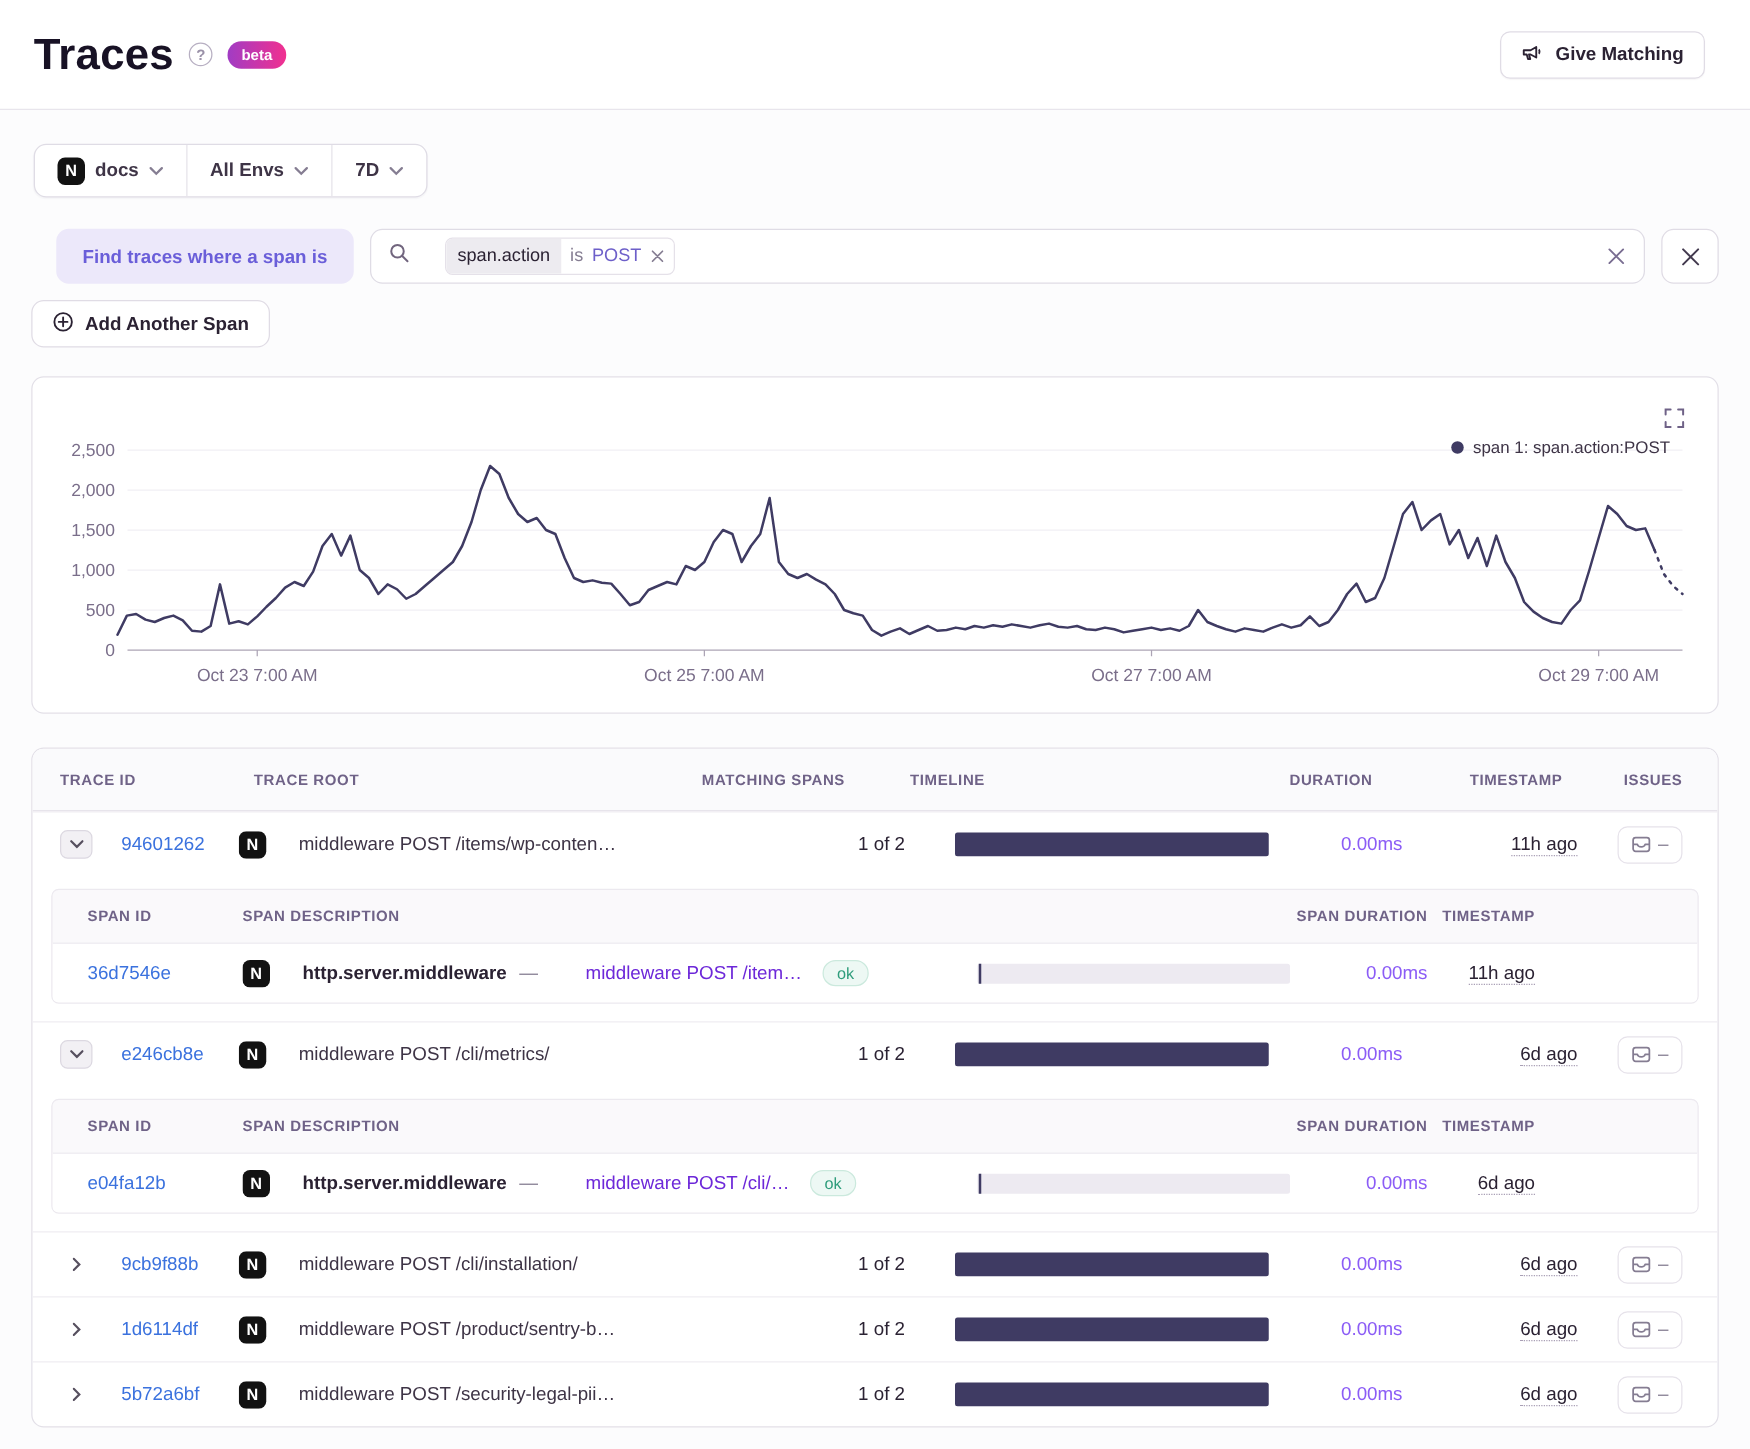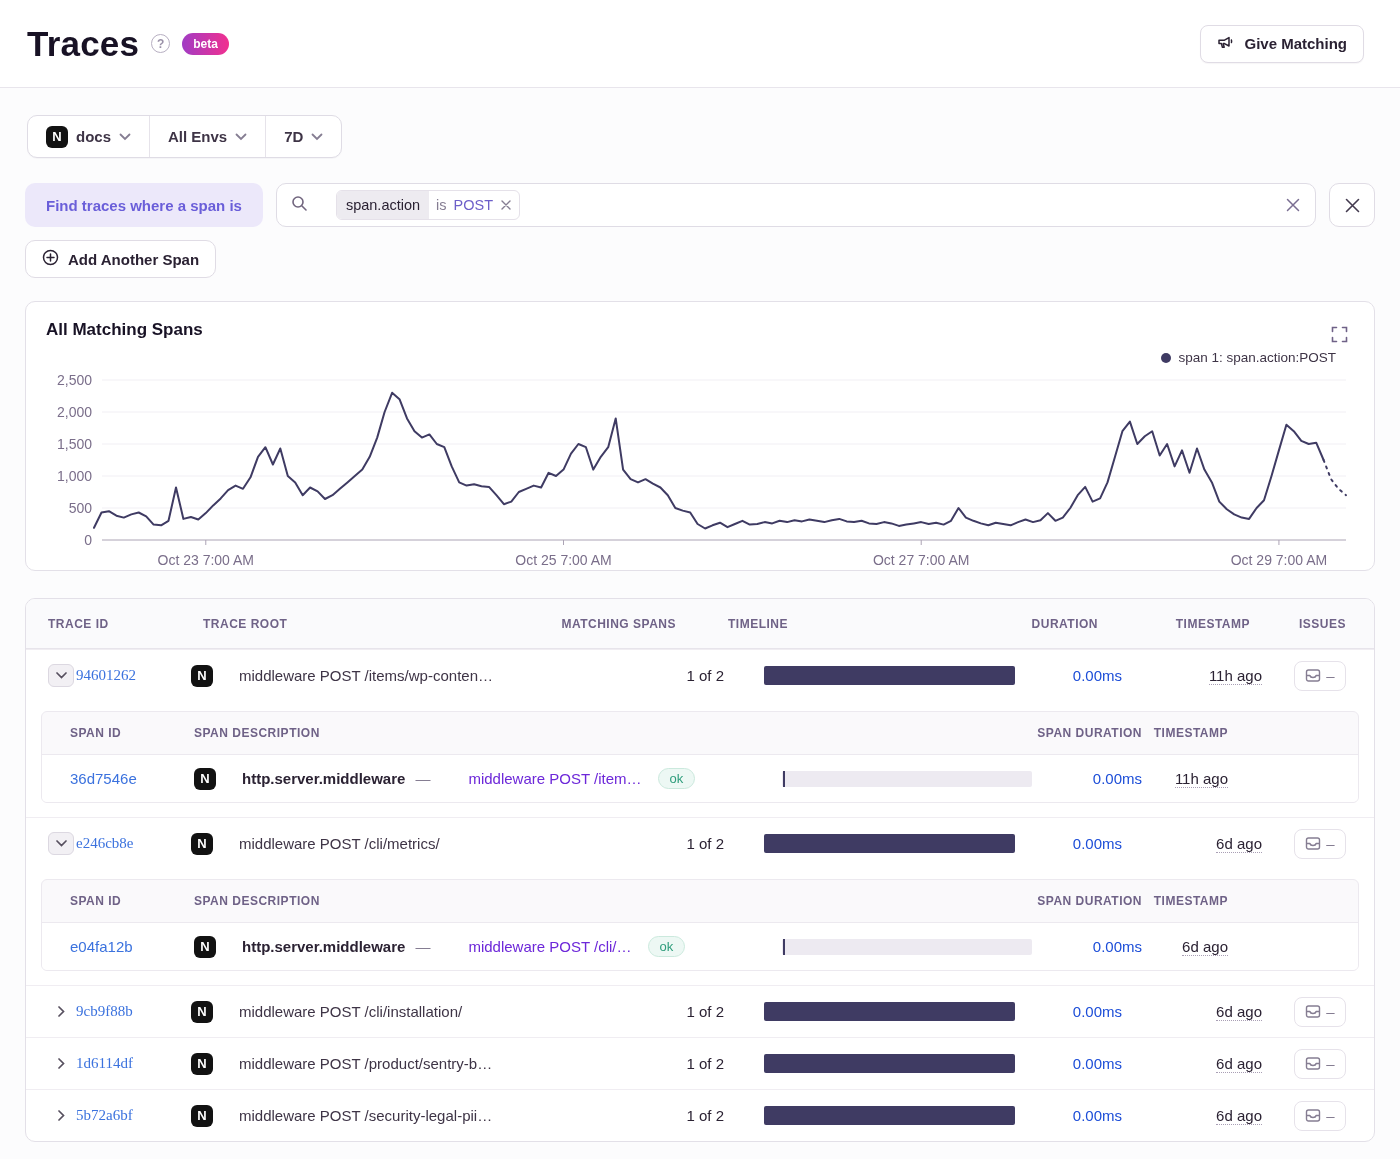"Find traces where a span" .scope-pill { margin-left: none -> 20px }
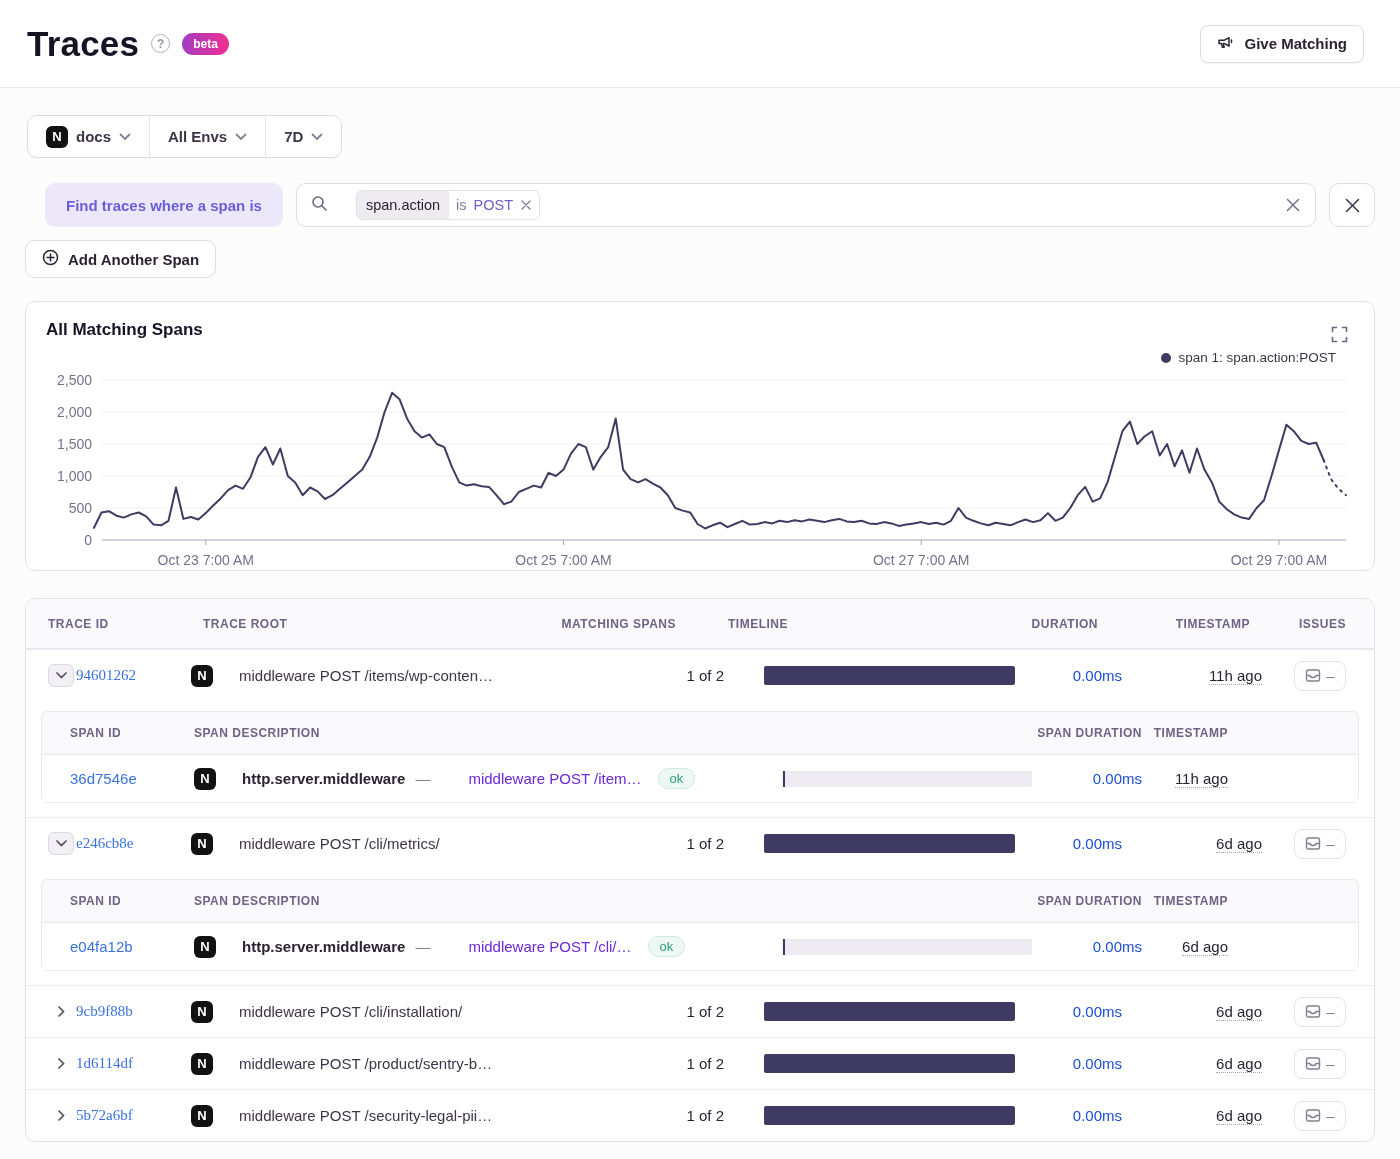"All Matching Spans" div.chart-title { html: <div>All Matching Spans</div> -> none }
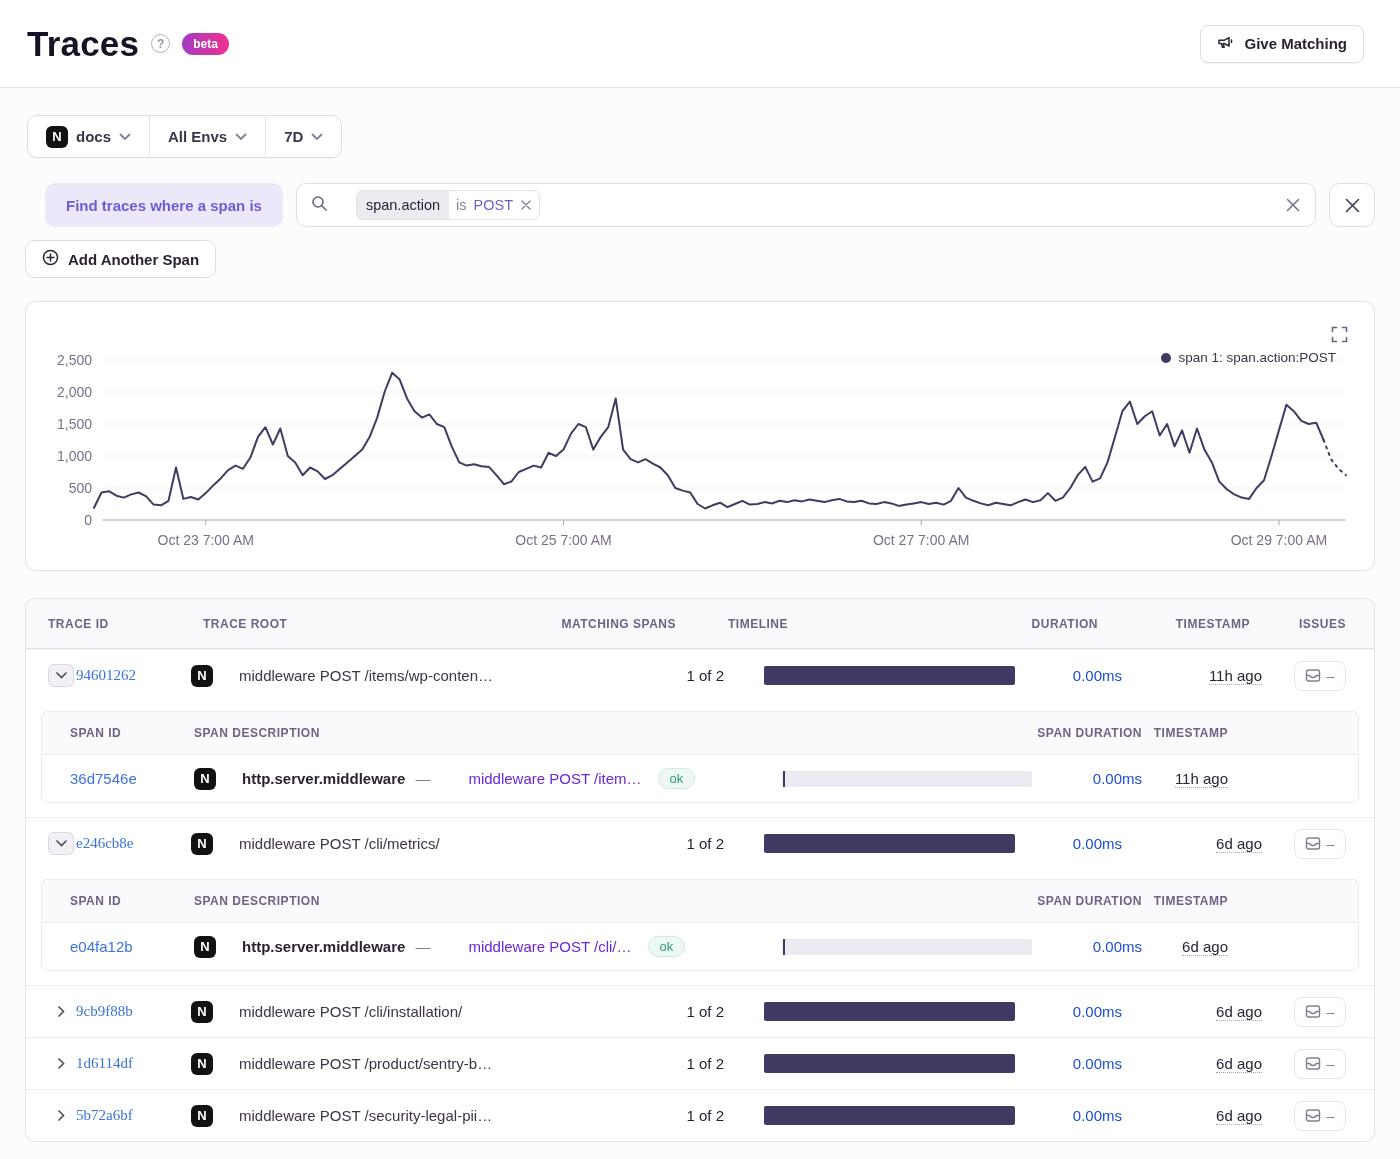"94601262" .c-id { font-family: Liberation Serif, serif -> none; gap: 2px -> 23px }
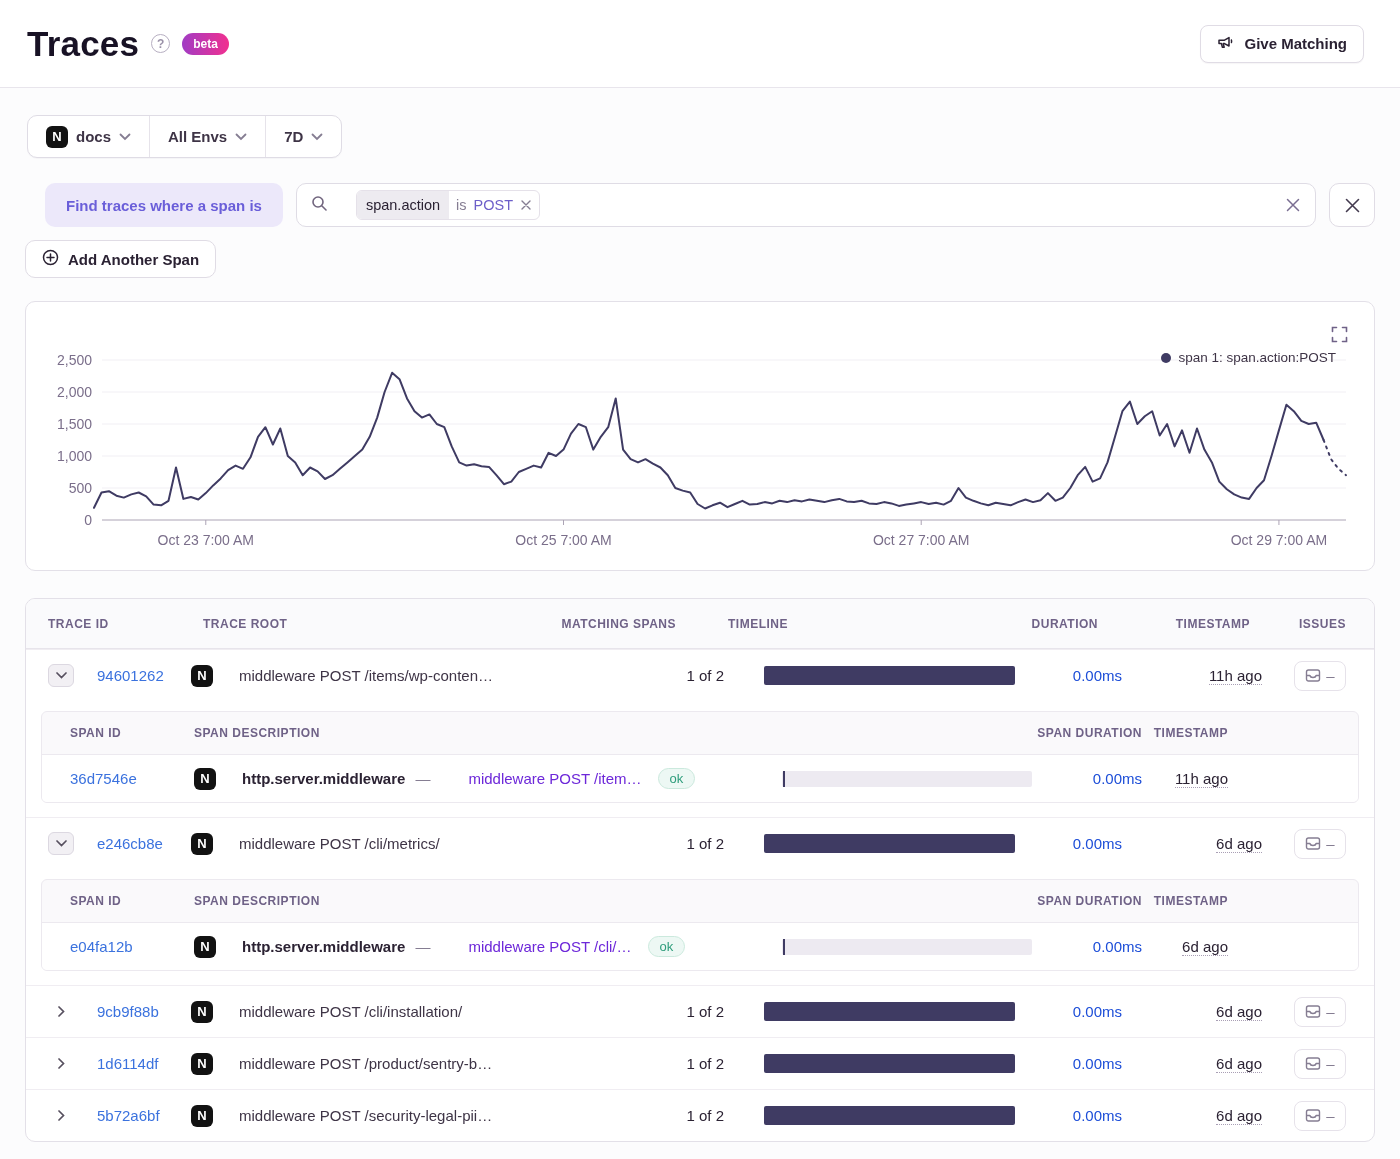"0.00ms" .dur { color: #1d4ed8 -> #8b5cf6 }
